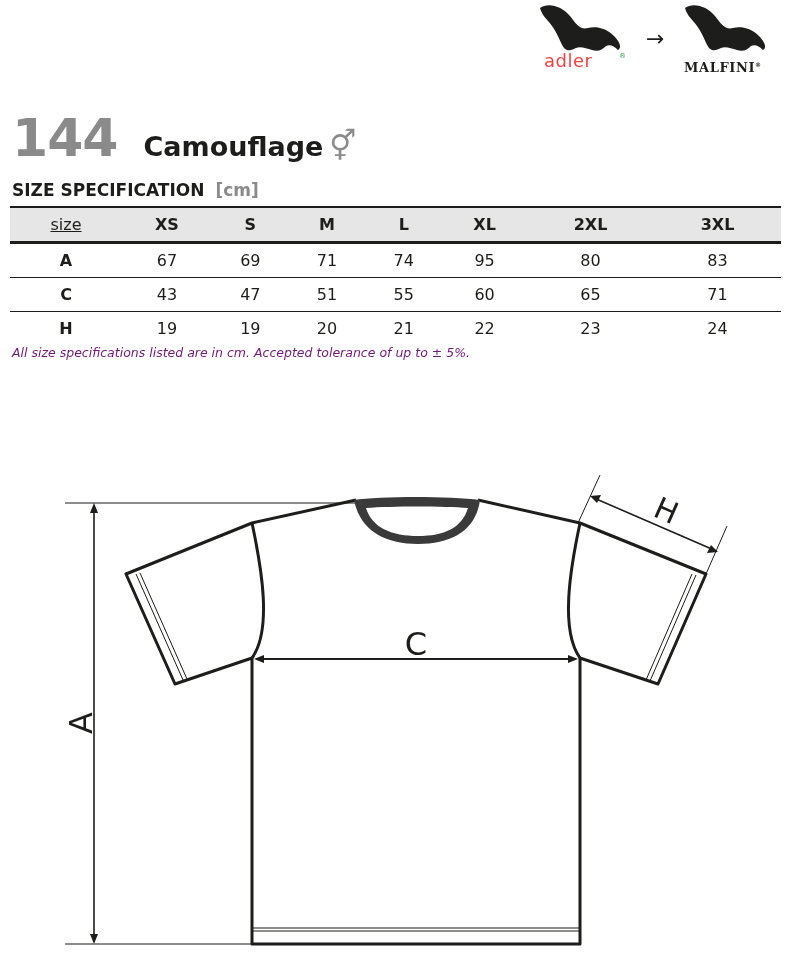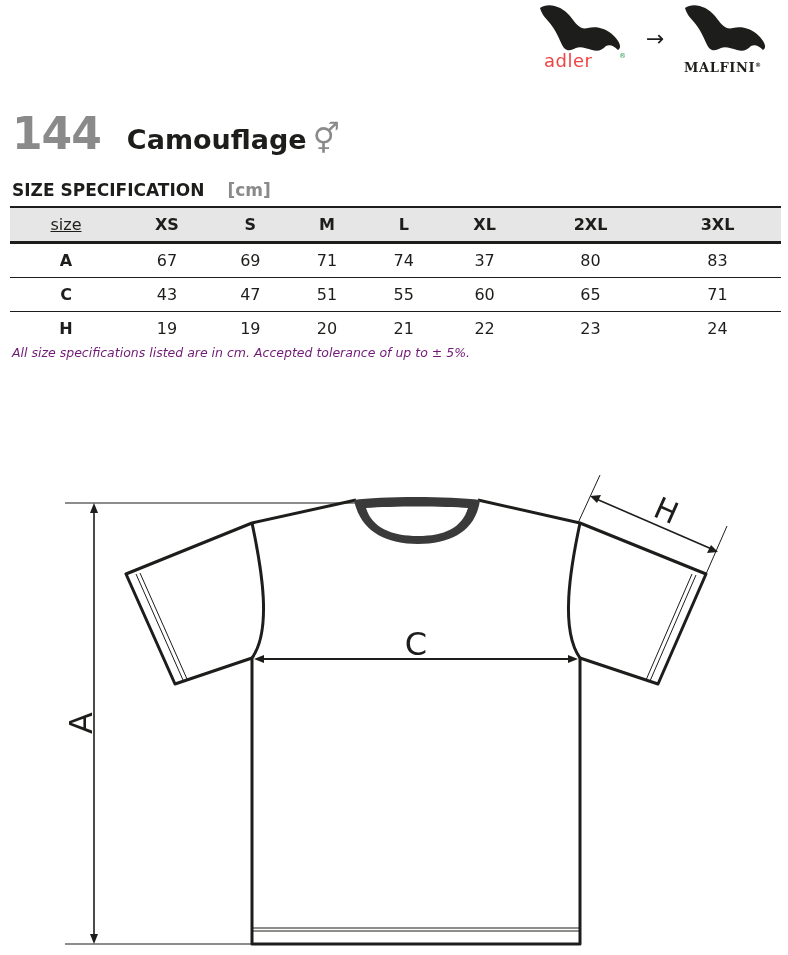"144" .title-num { font-size: 44px -> 52px }
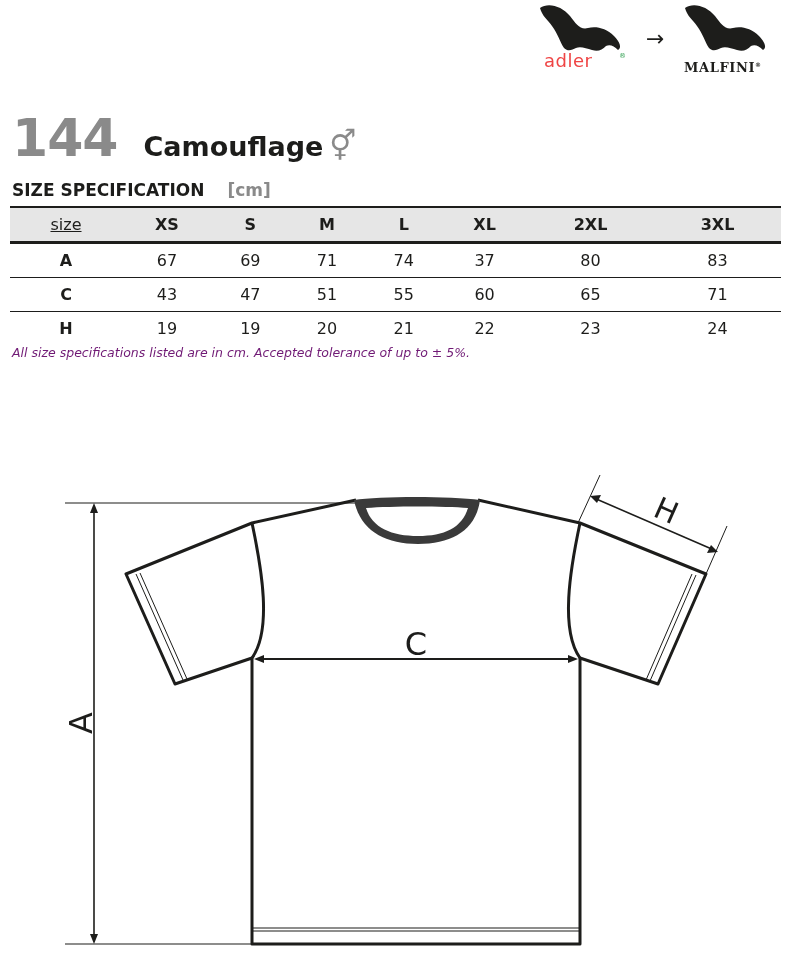"[cm]" .spec-heading .unit { margin-left: 23px -> 11px }
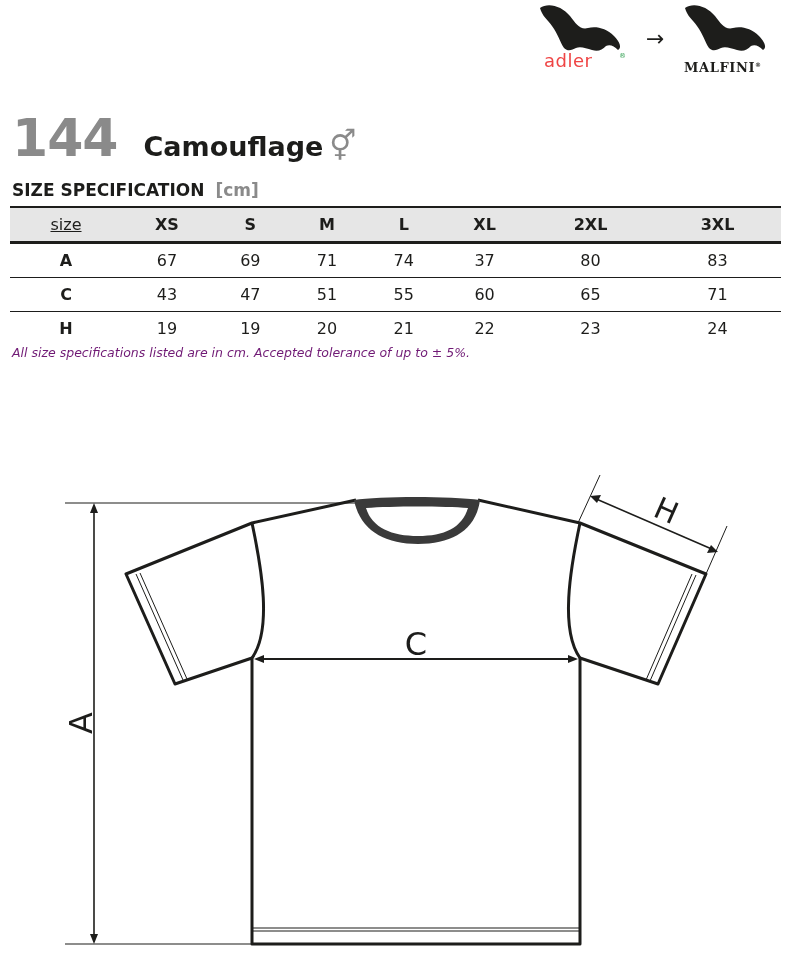"37" td { text: 37 -> 95 }
